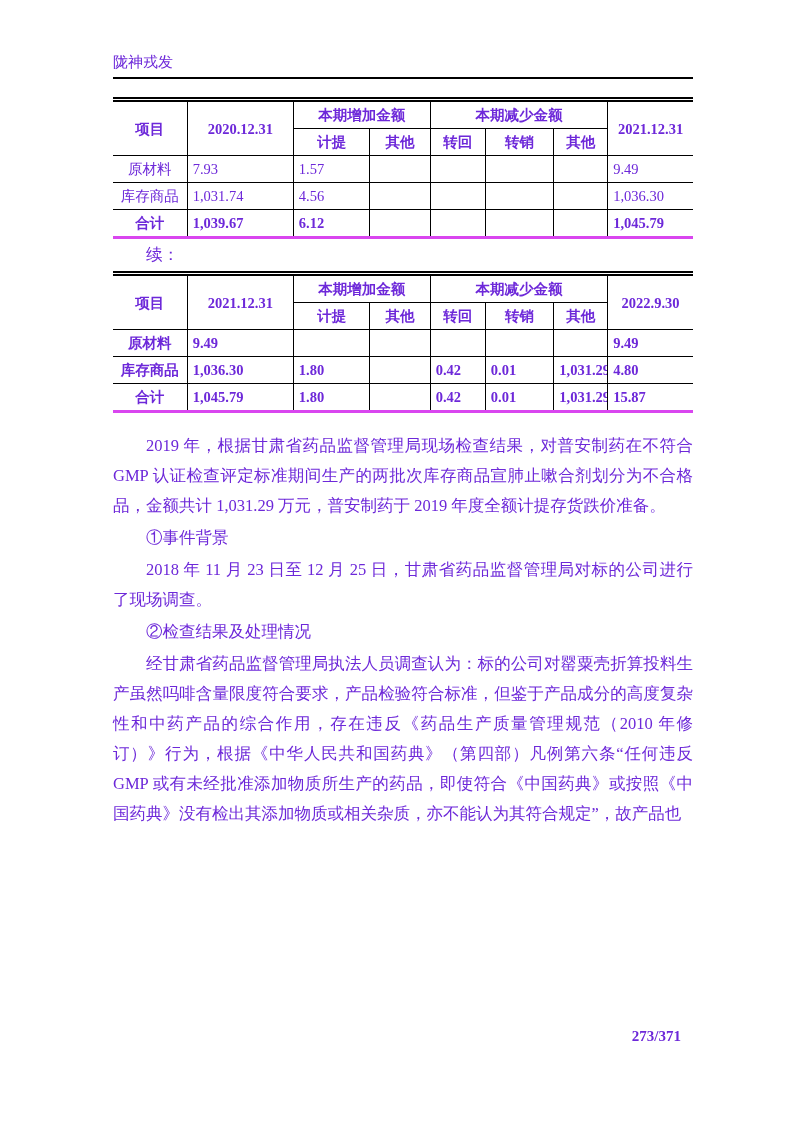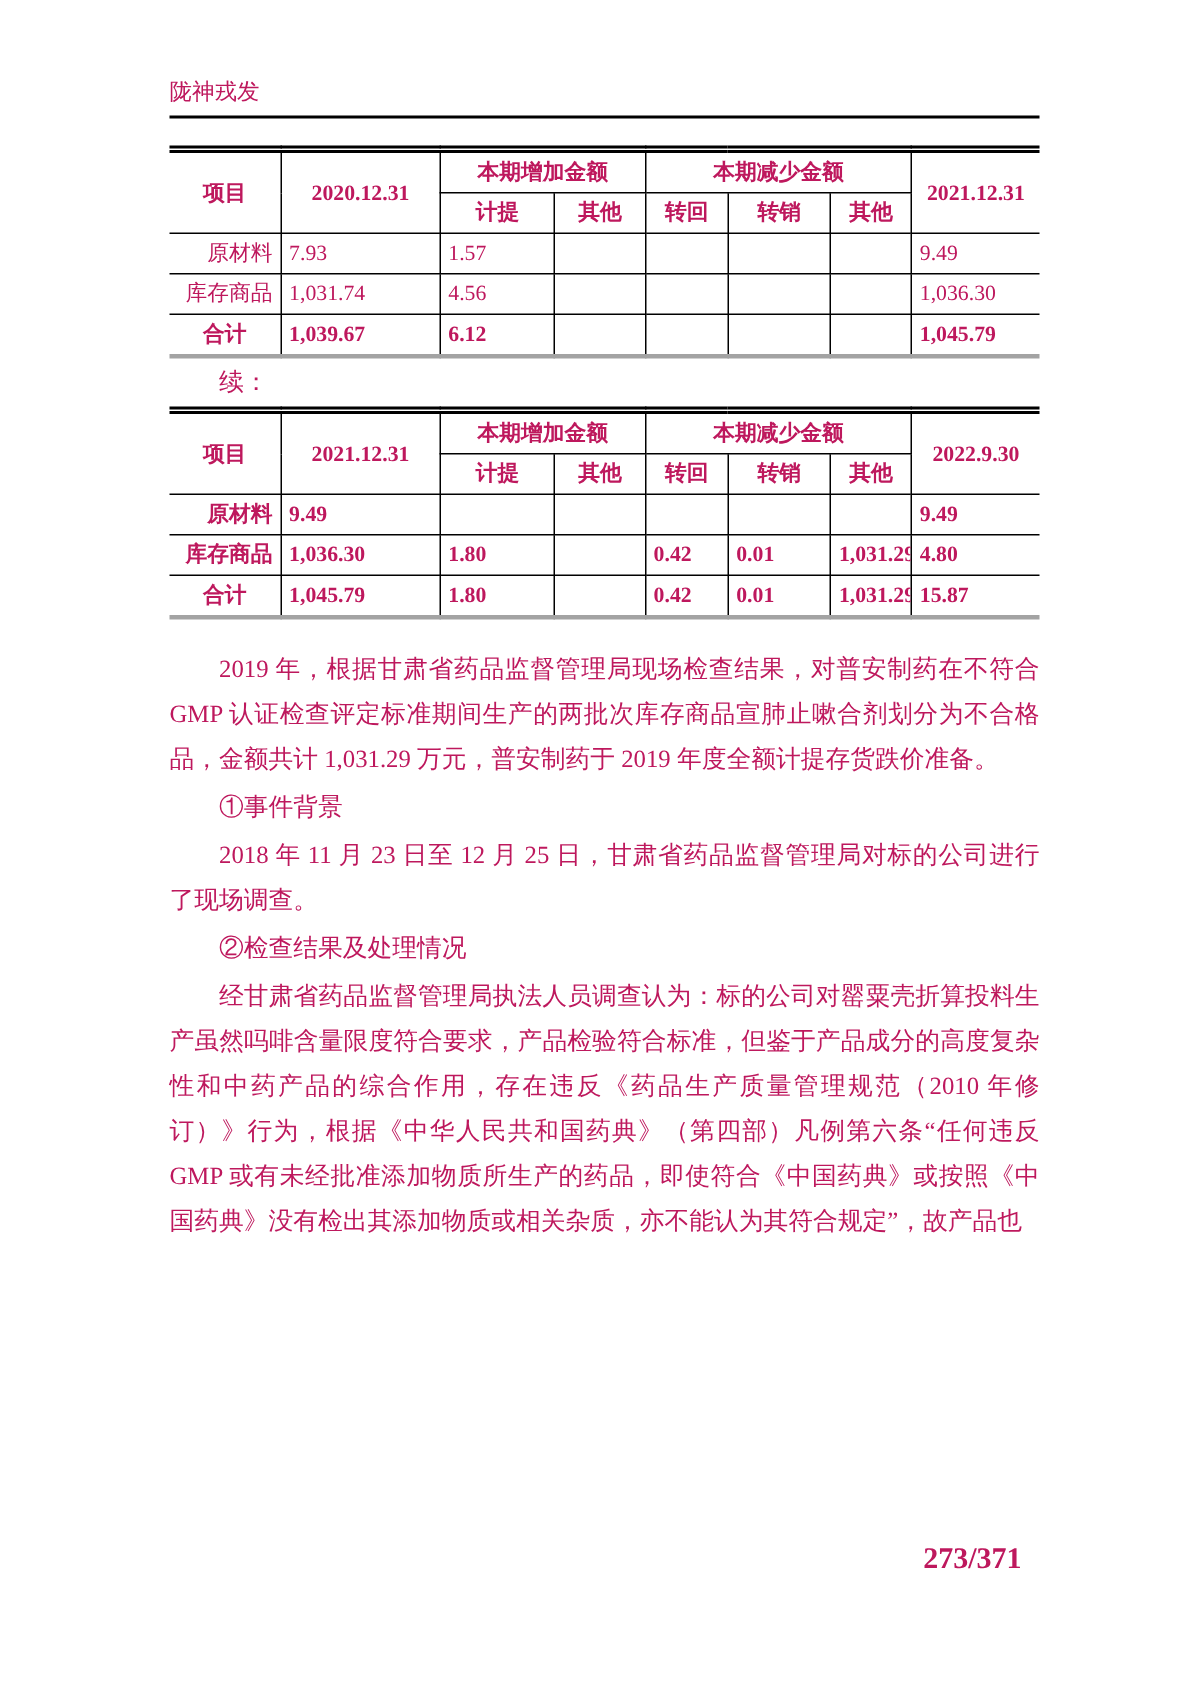"陇神戎发" .page { color: #be185d -> #6d28d9 }
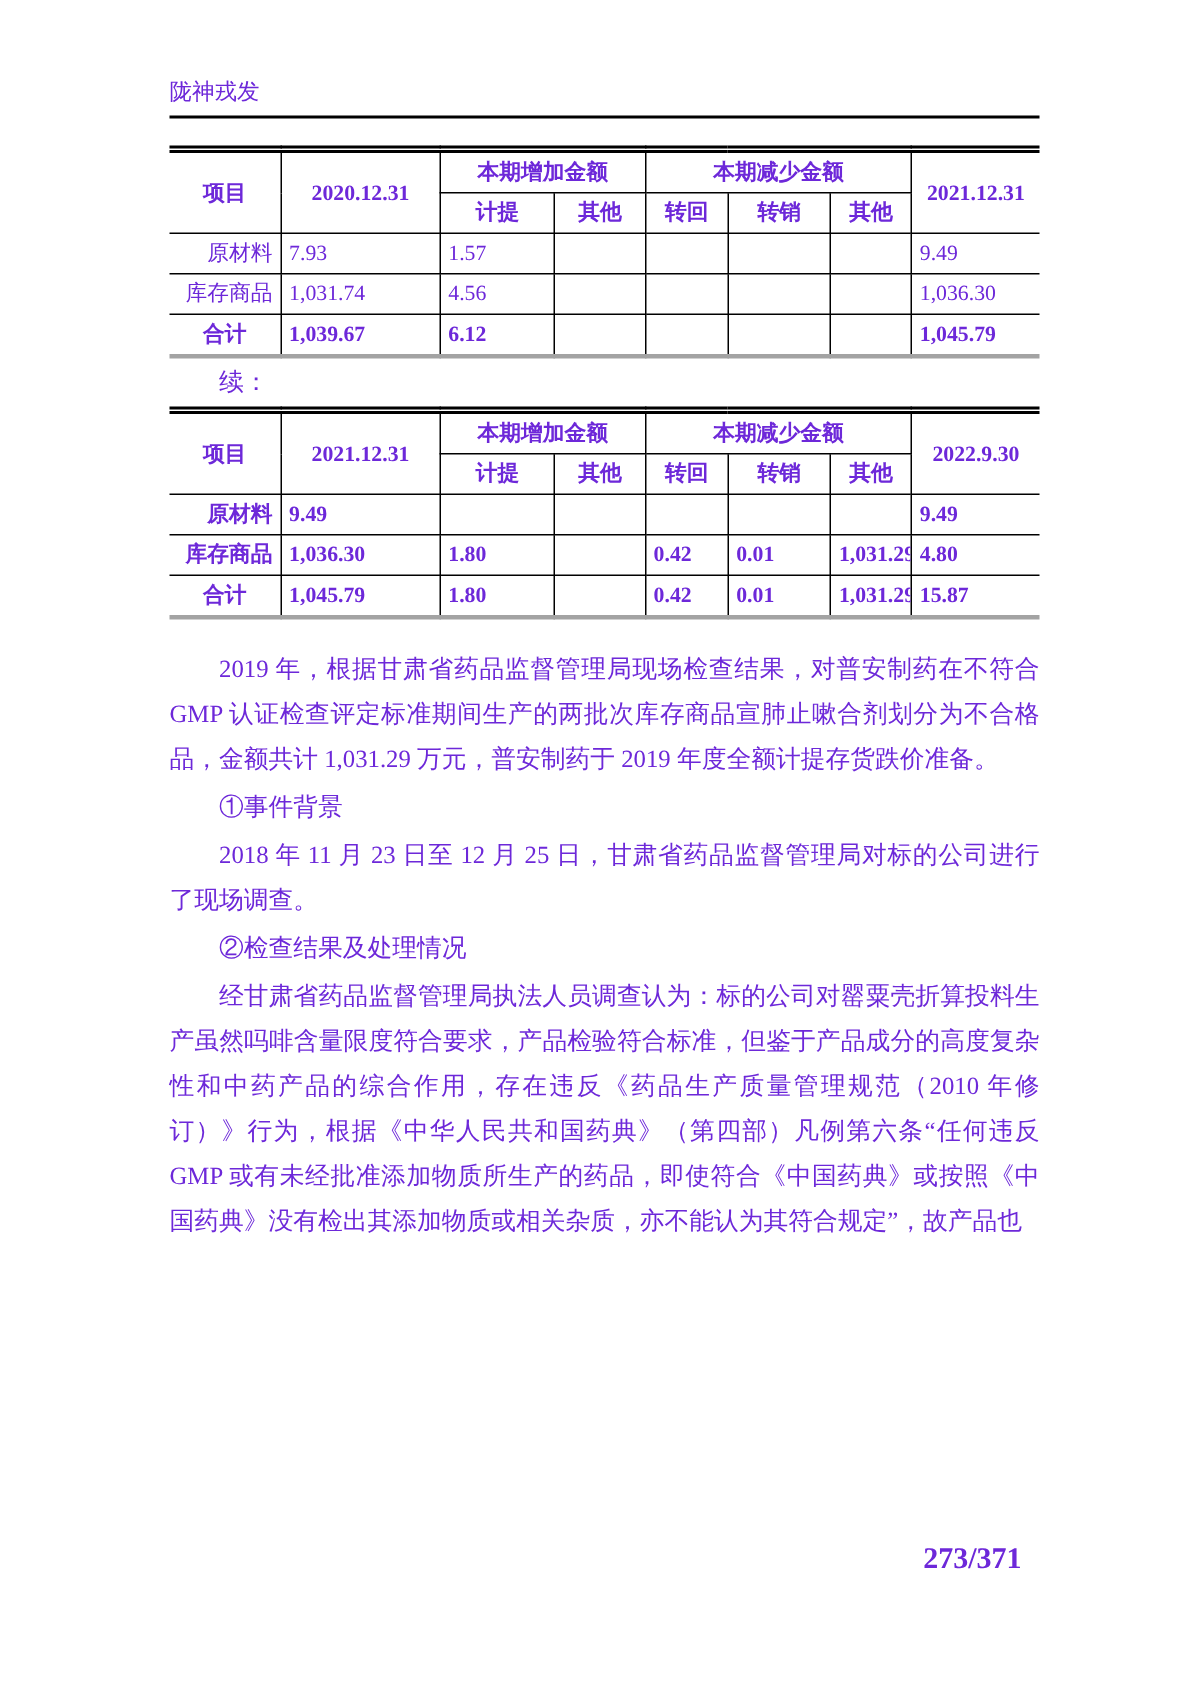"项目" .fin-table { border-bottom: 3px solid #a3a3a3 -> 3px solid #d946ef }
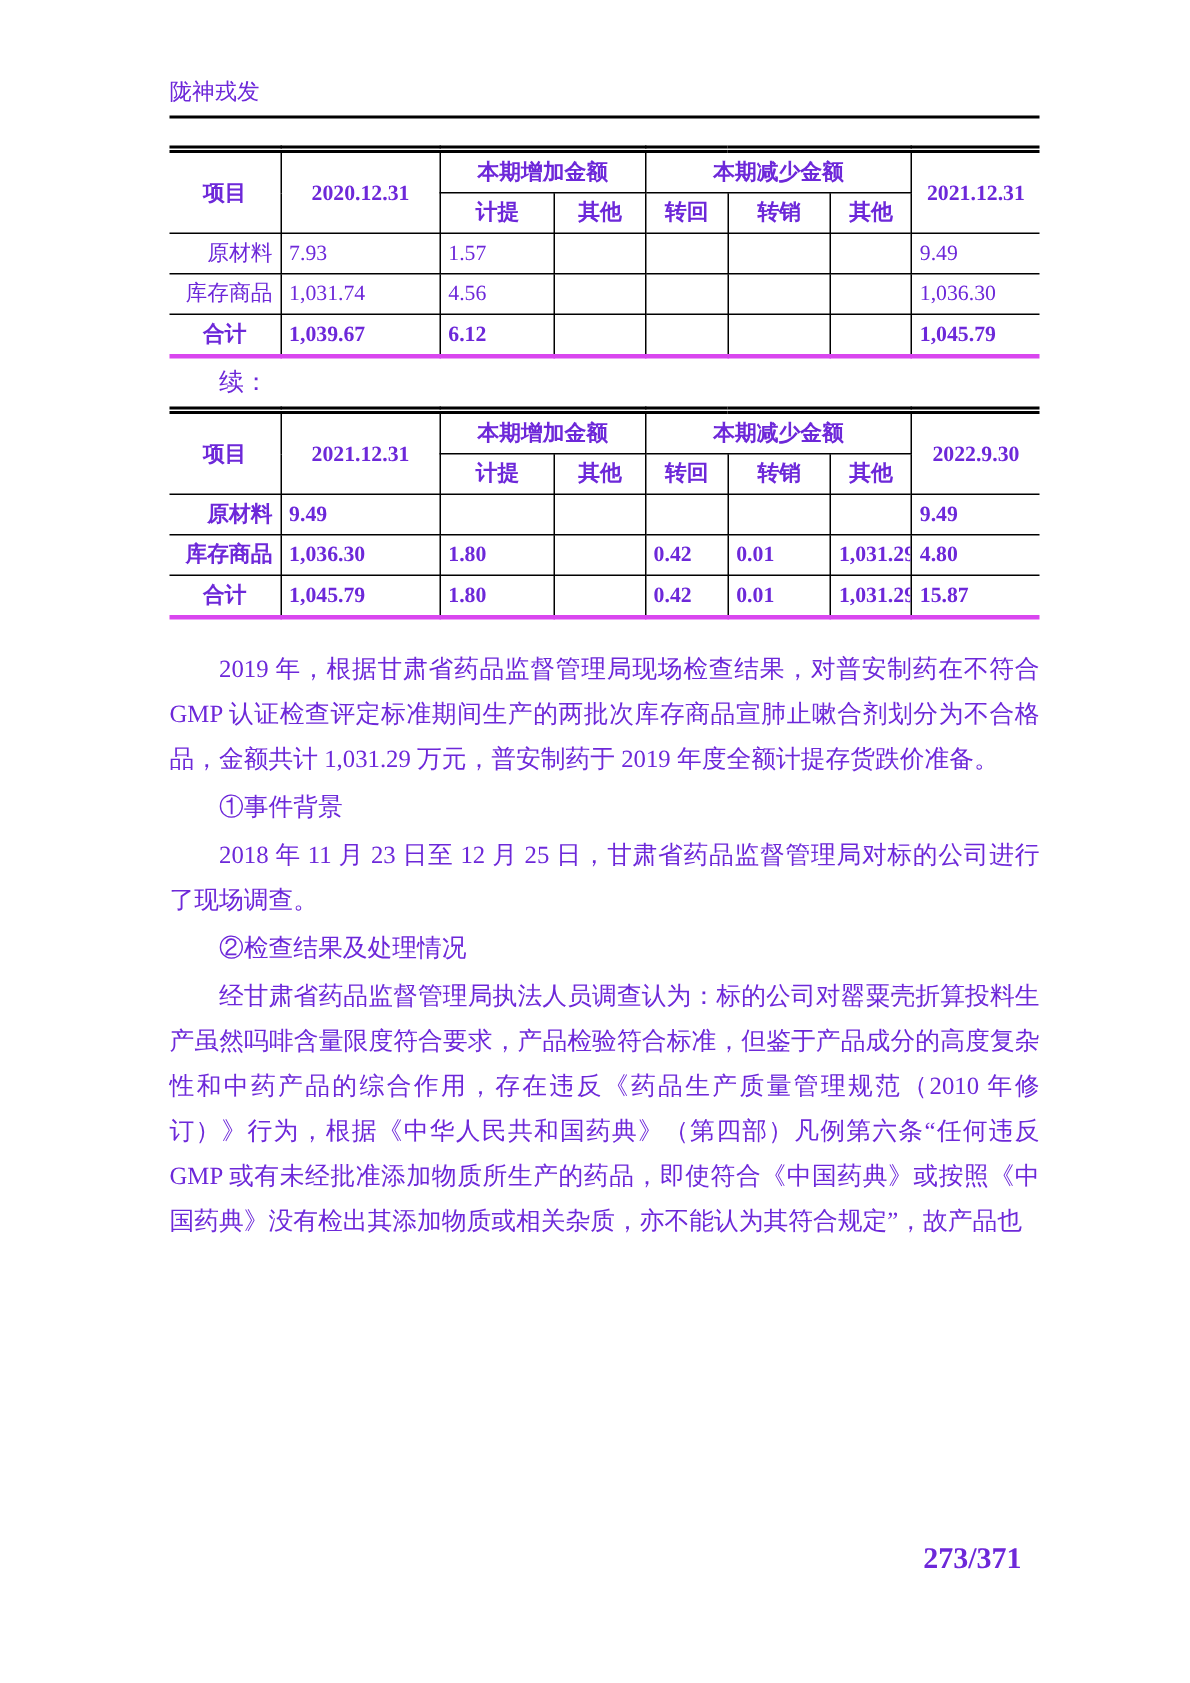"原材料" .fin-table td.item { text-align: right -> center }
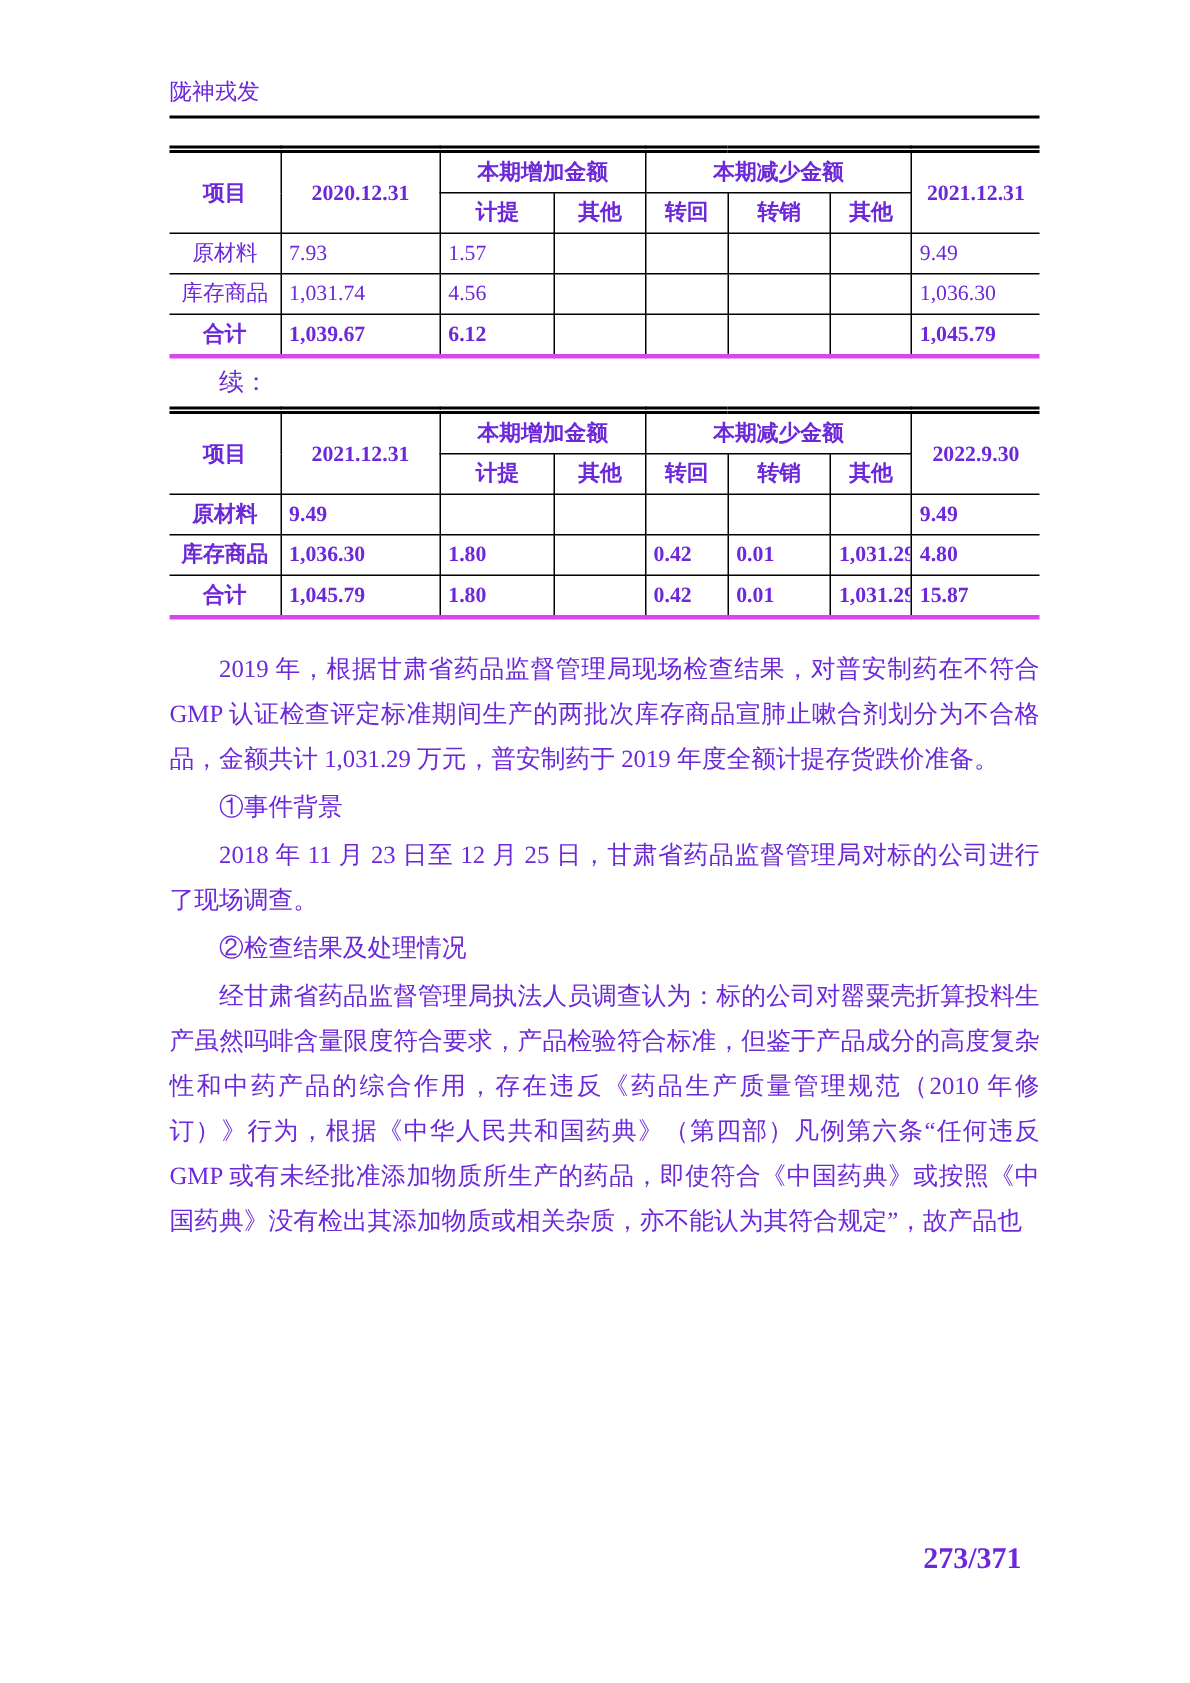"273/371" .footer { font-size: 20px -> 15px }
